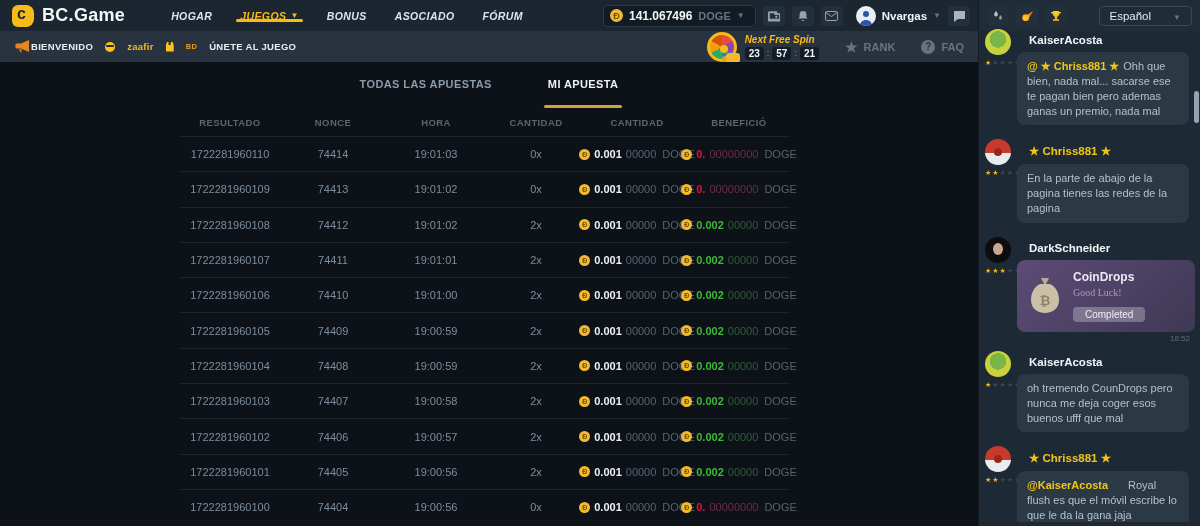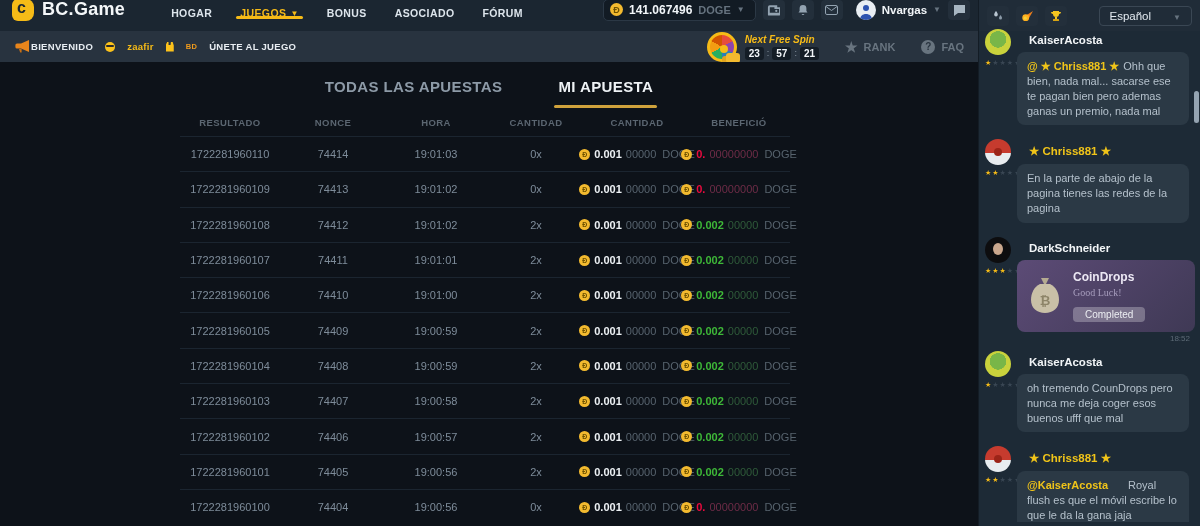"BC.Game" #navbar { padding: 0 8px 12px 12px -> 0 8px 0 12px }
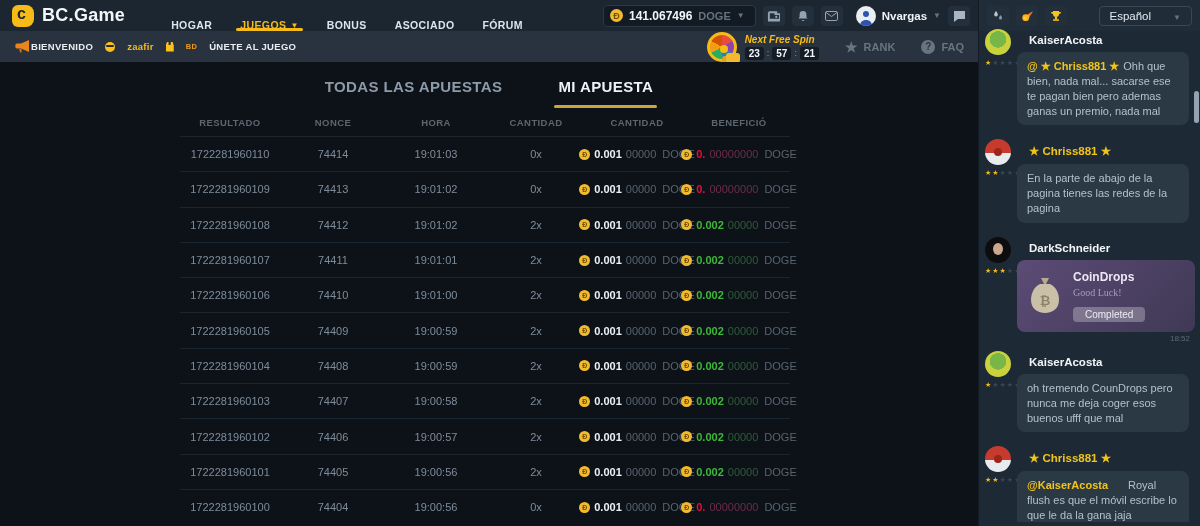"HOGAR" .nav-menu { align-items: flex-end -> center; font-style: none -> italic }
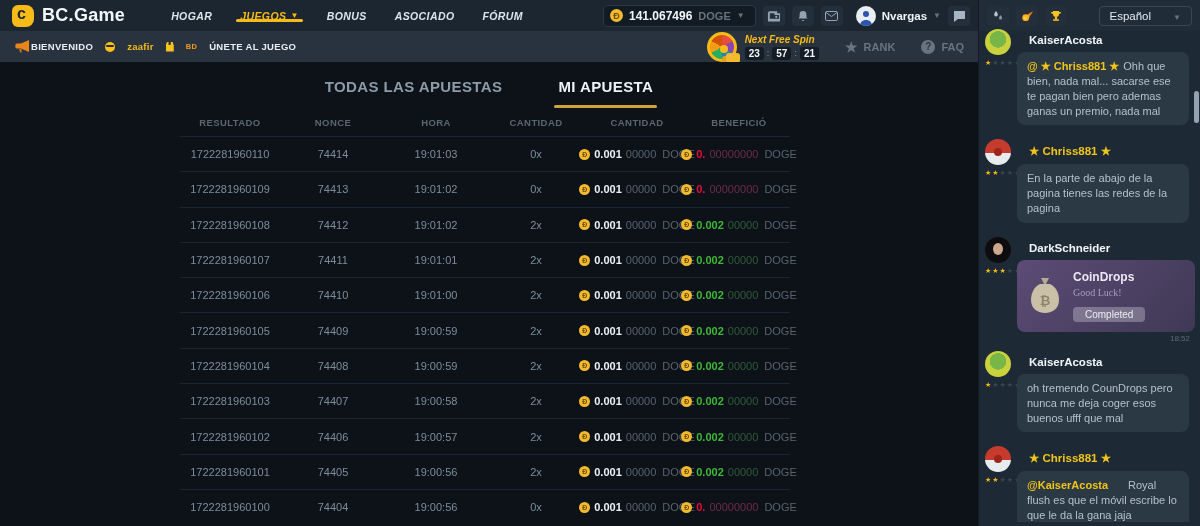"TODAS LAS APUESTAS" .tab { font-size: 15px -> 11px }
